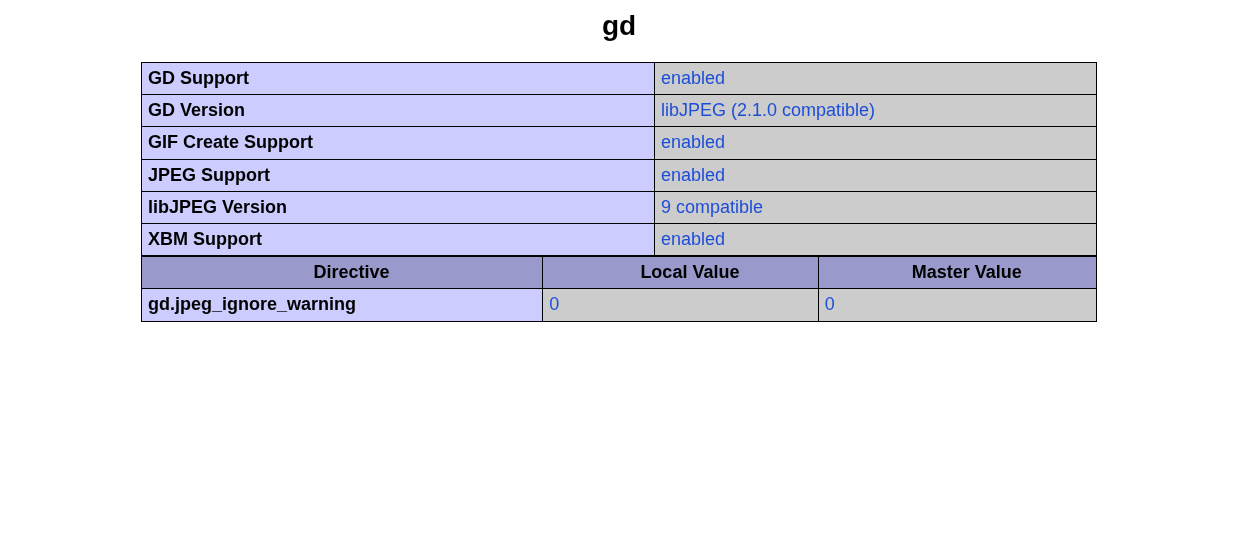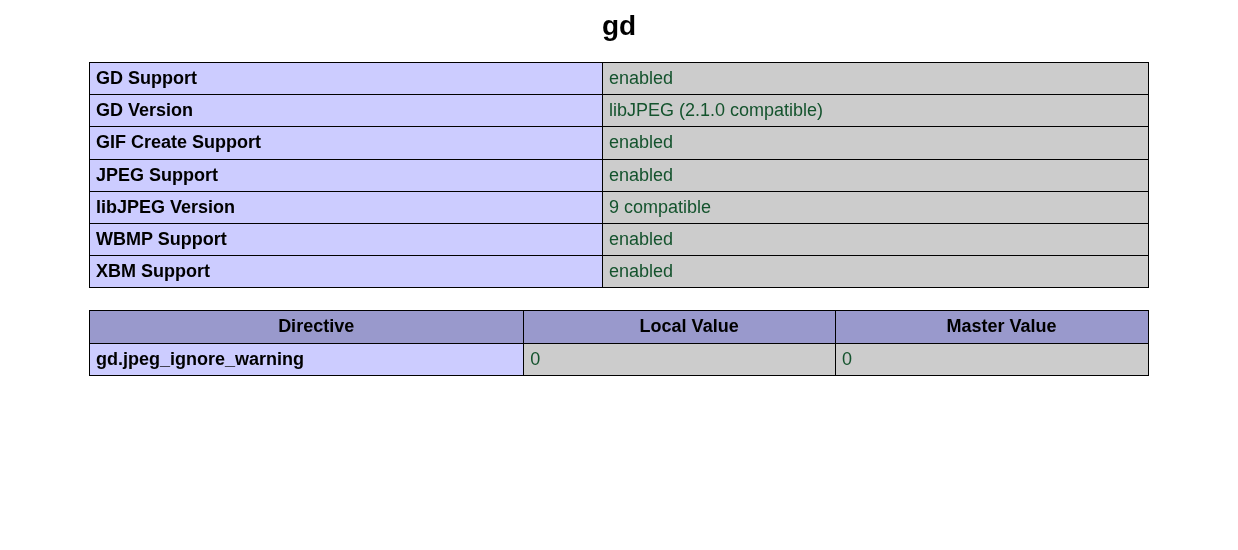"gd" .container { width: 1060px -> 956px }
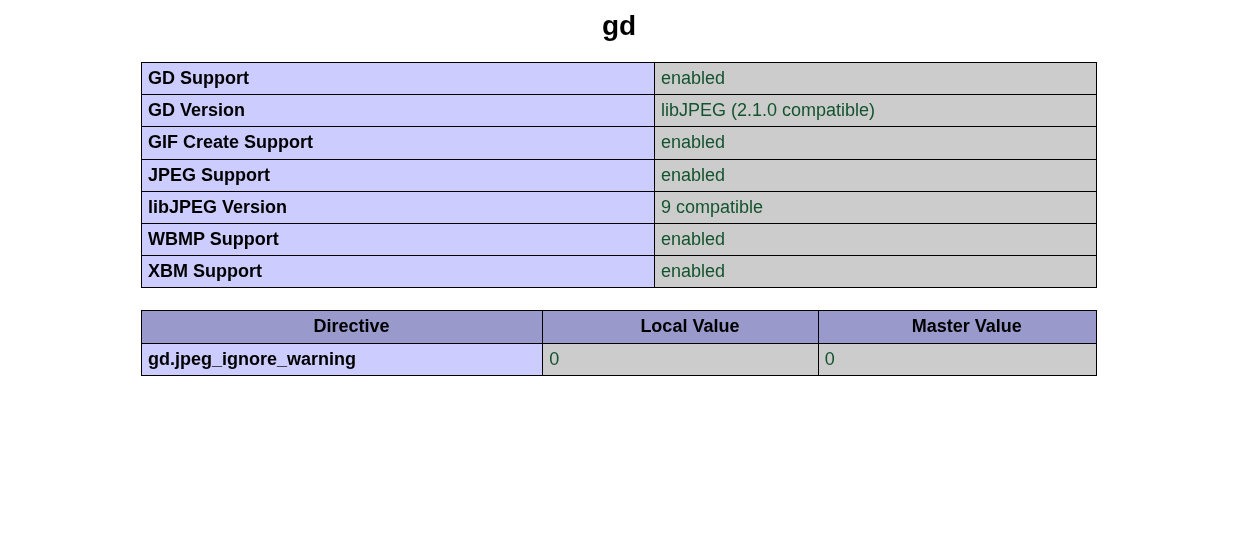"GD Support" table { margin-bottom: 22px -> none }
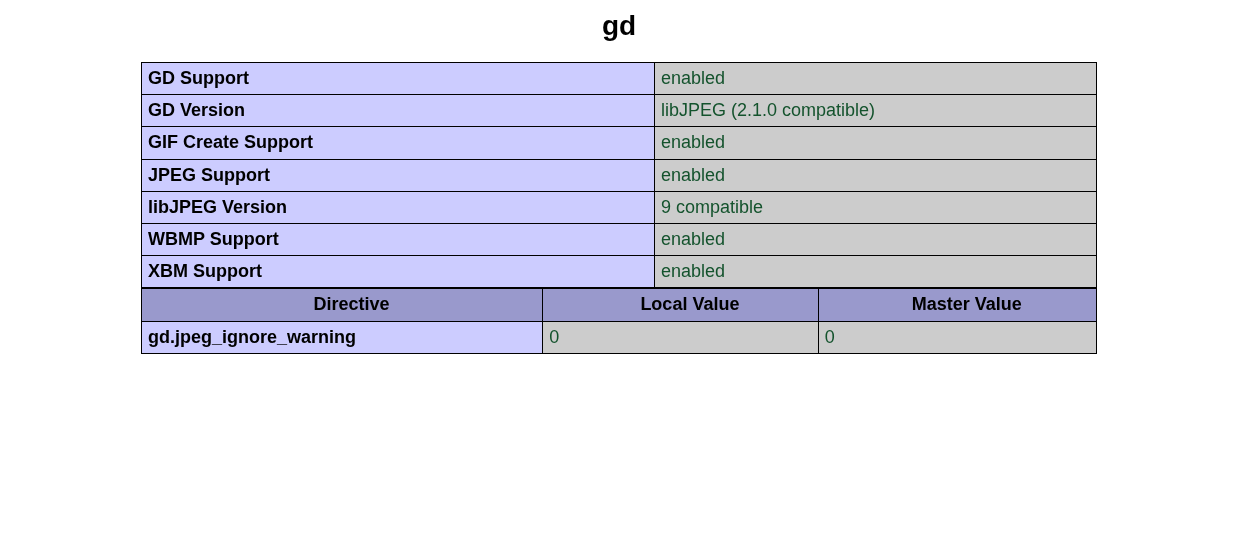"enabled" td.v { color: #14532d -> #1d4ed8 }
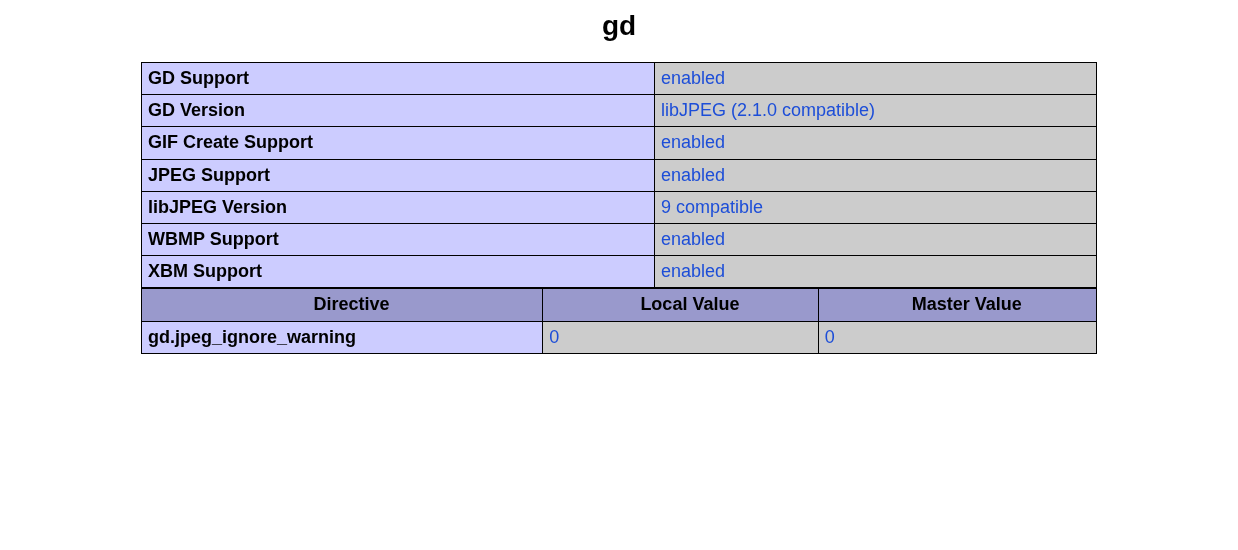"WBMP Support" tr { html: <tr> <td>WBMP Support</td> <td>enabled</td> </tr> -> none }
